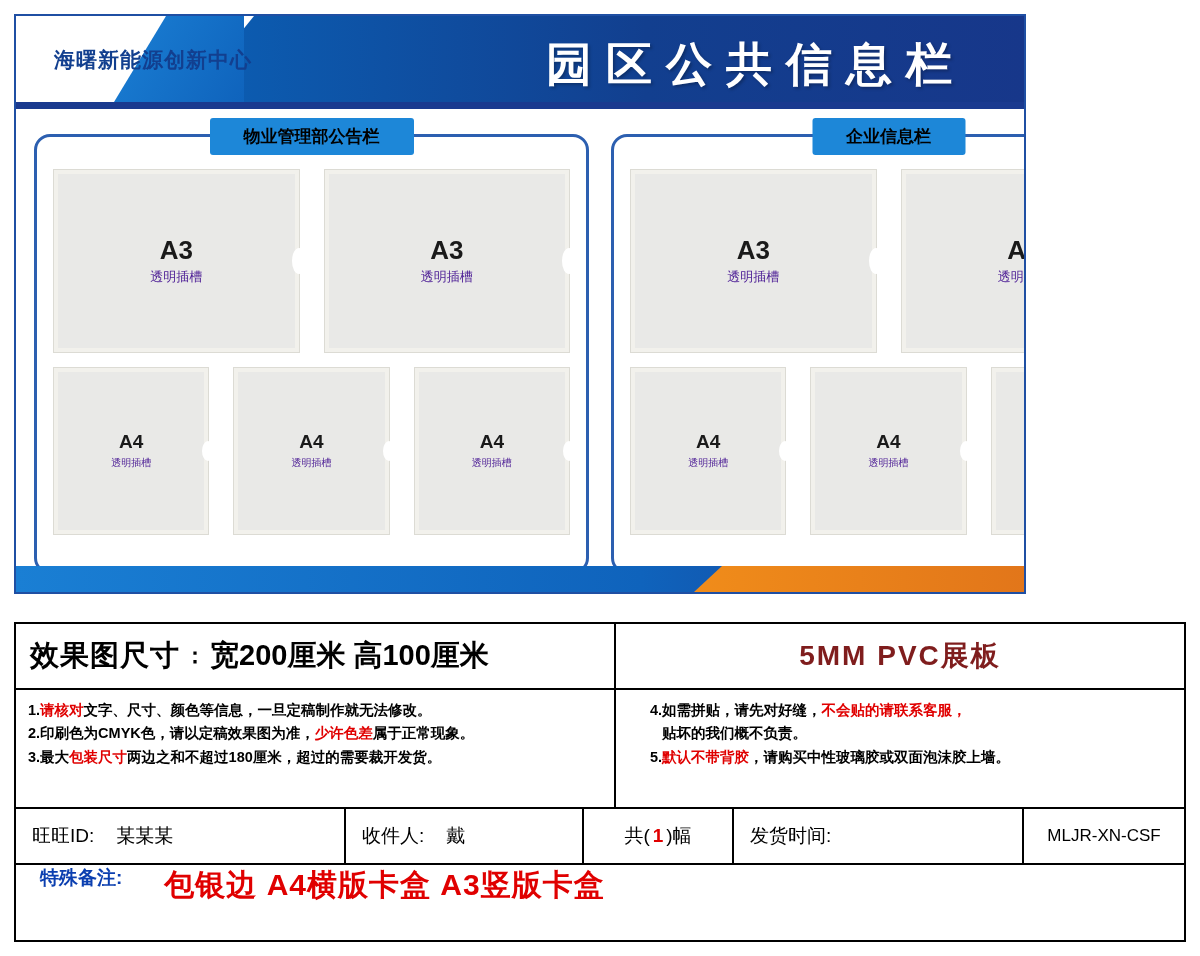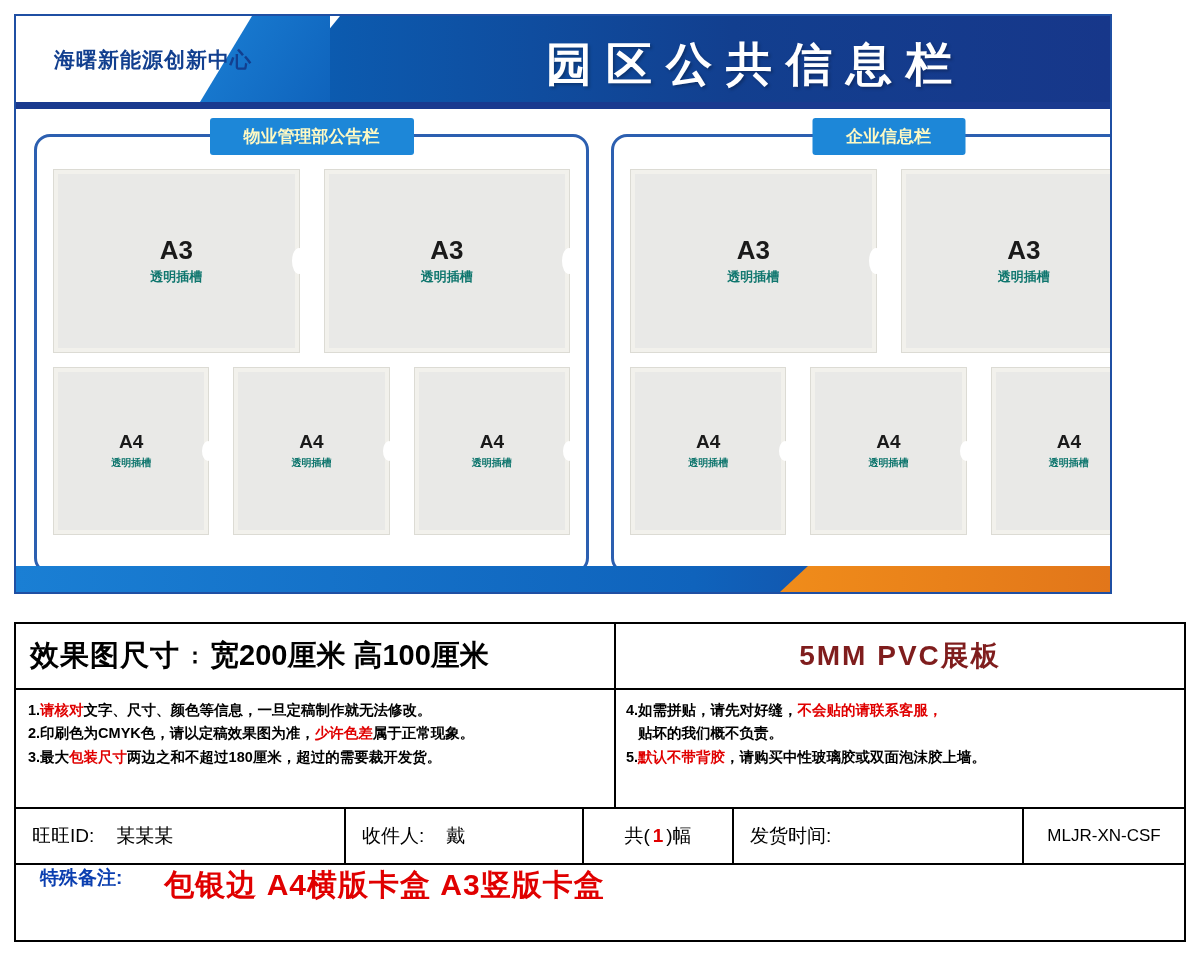"海曙新能源创新中心" .board { width: 1098px -> 1012px }
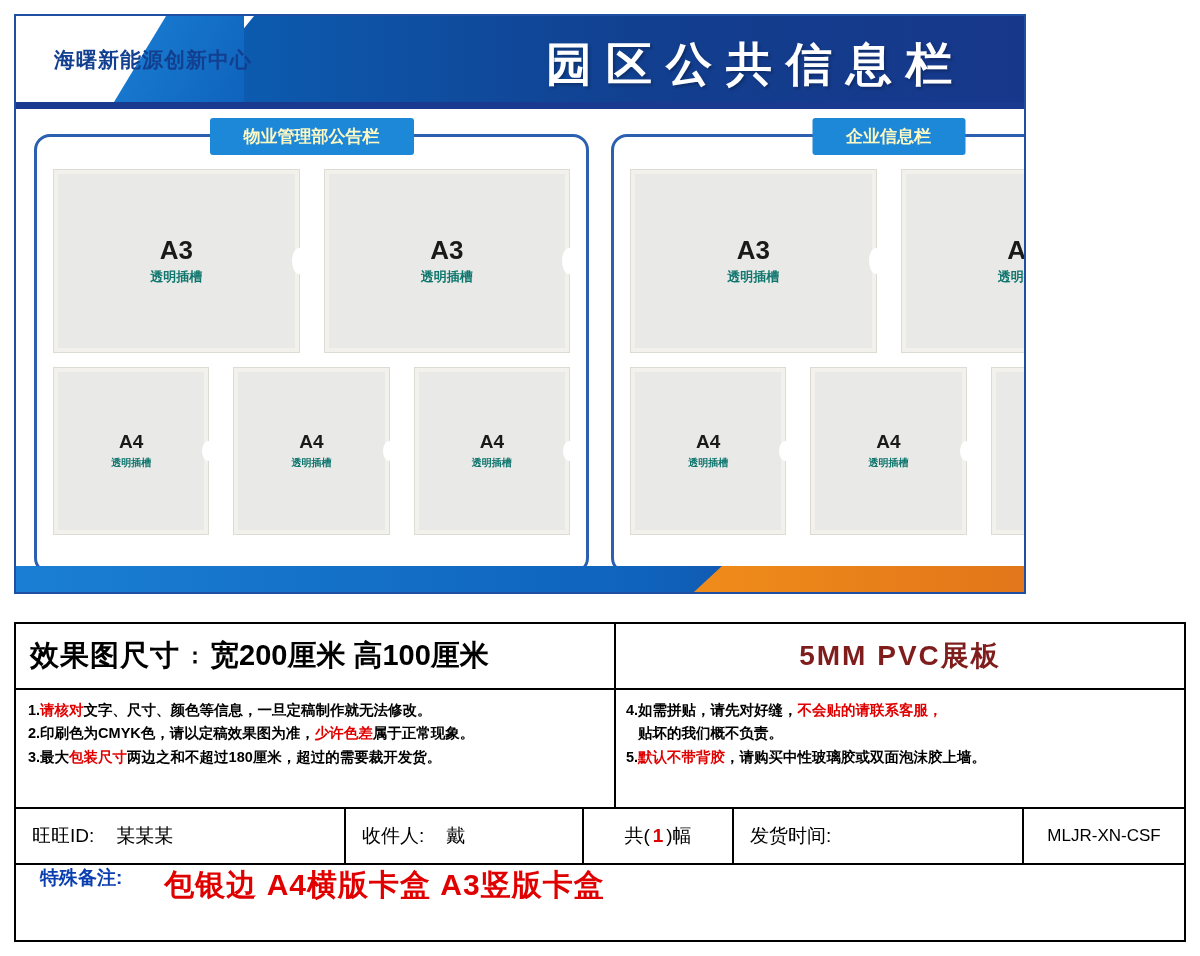"物业管理部公告栏" .panel-title { color: #fef9c3 -> #000000 }
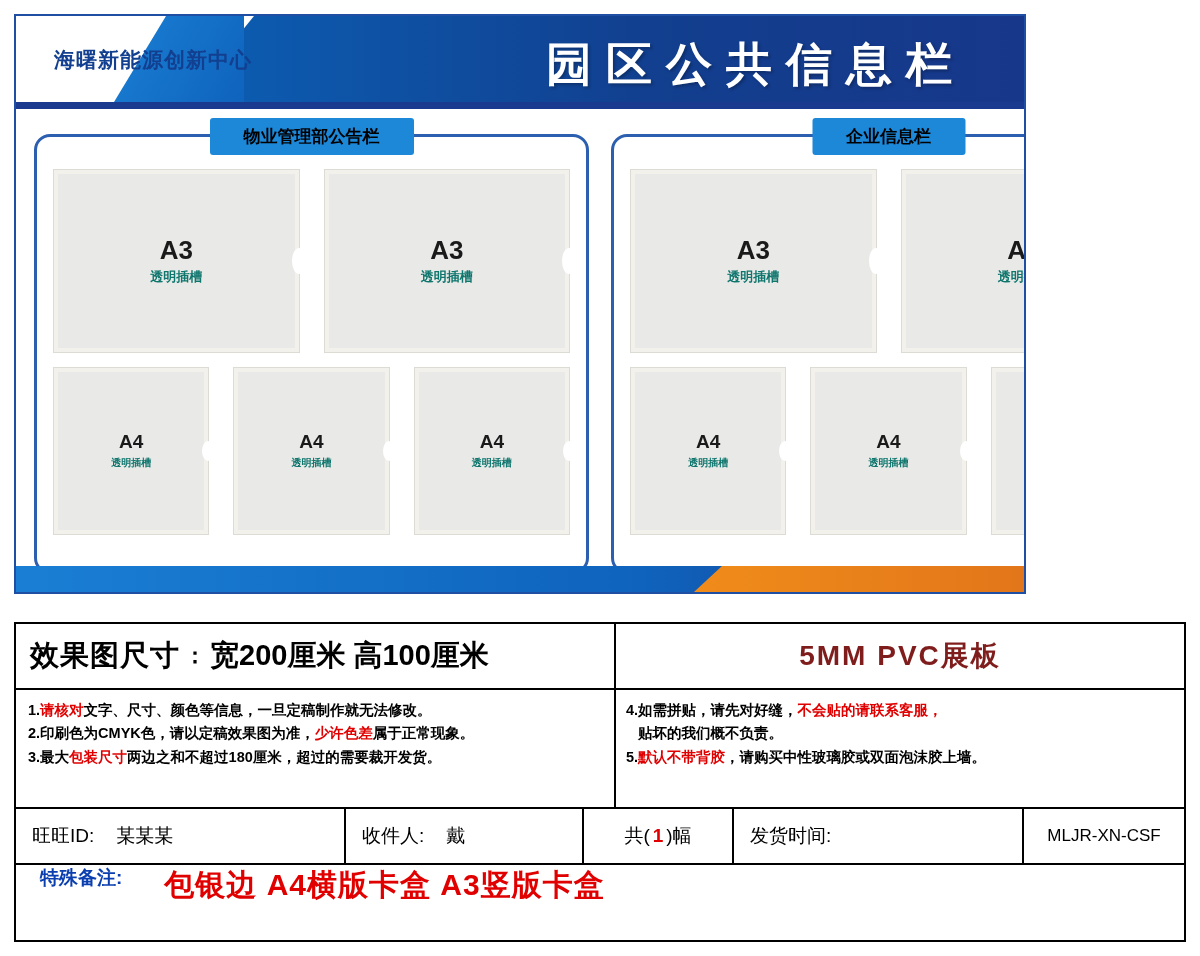"透明插槽" .slot-label-sub { color: #0f766e -> #4c1d95; font-weight: bold -> normal }
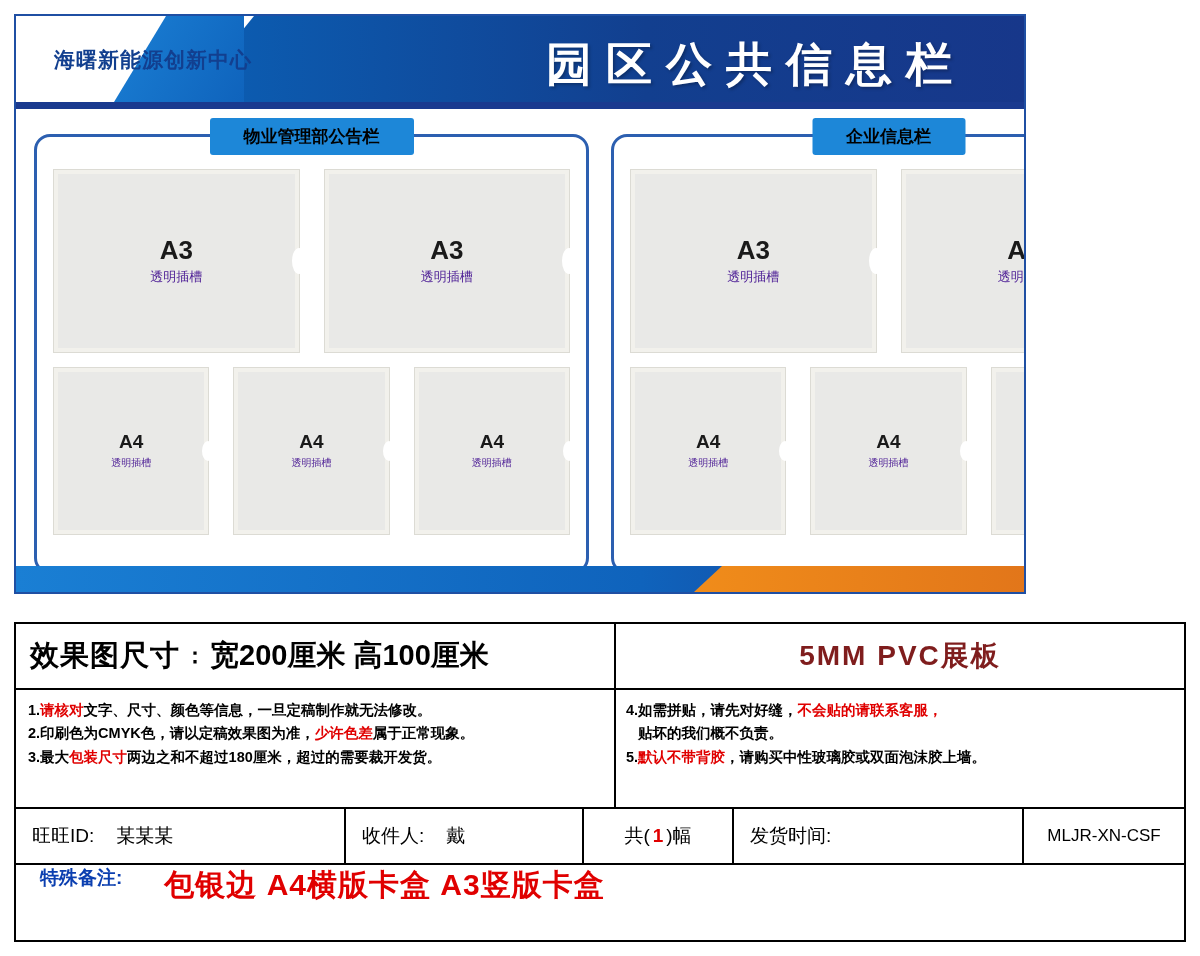"4.如需拼贴，请先对好缝，不会贴的请联系客服，" .notes-col.right { padding-left: 10px -> 34px }
